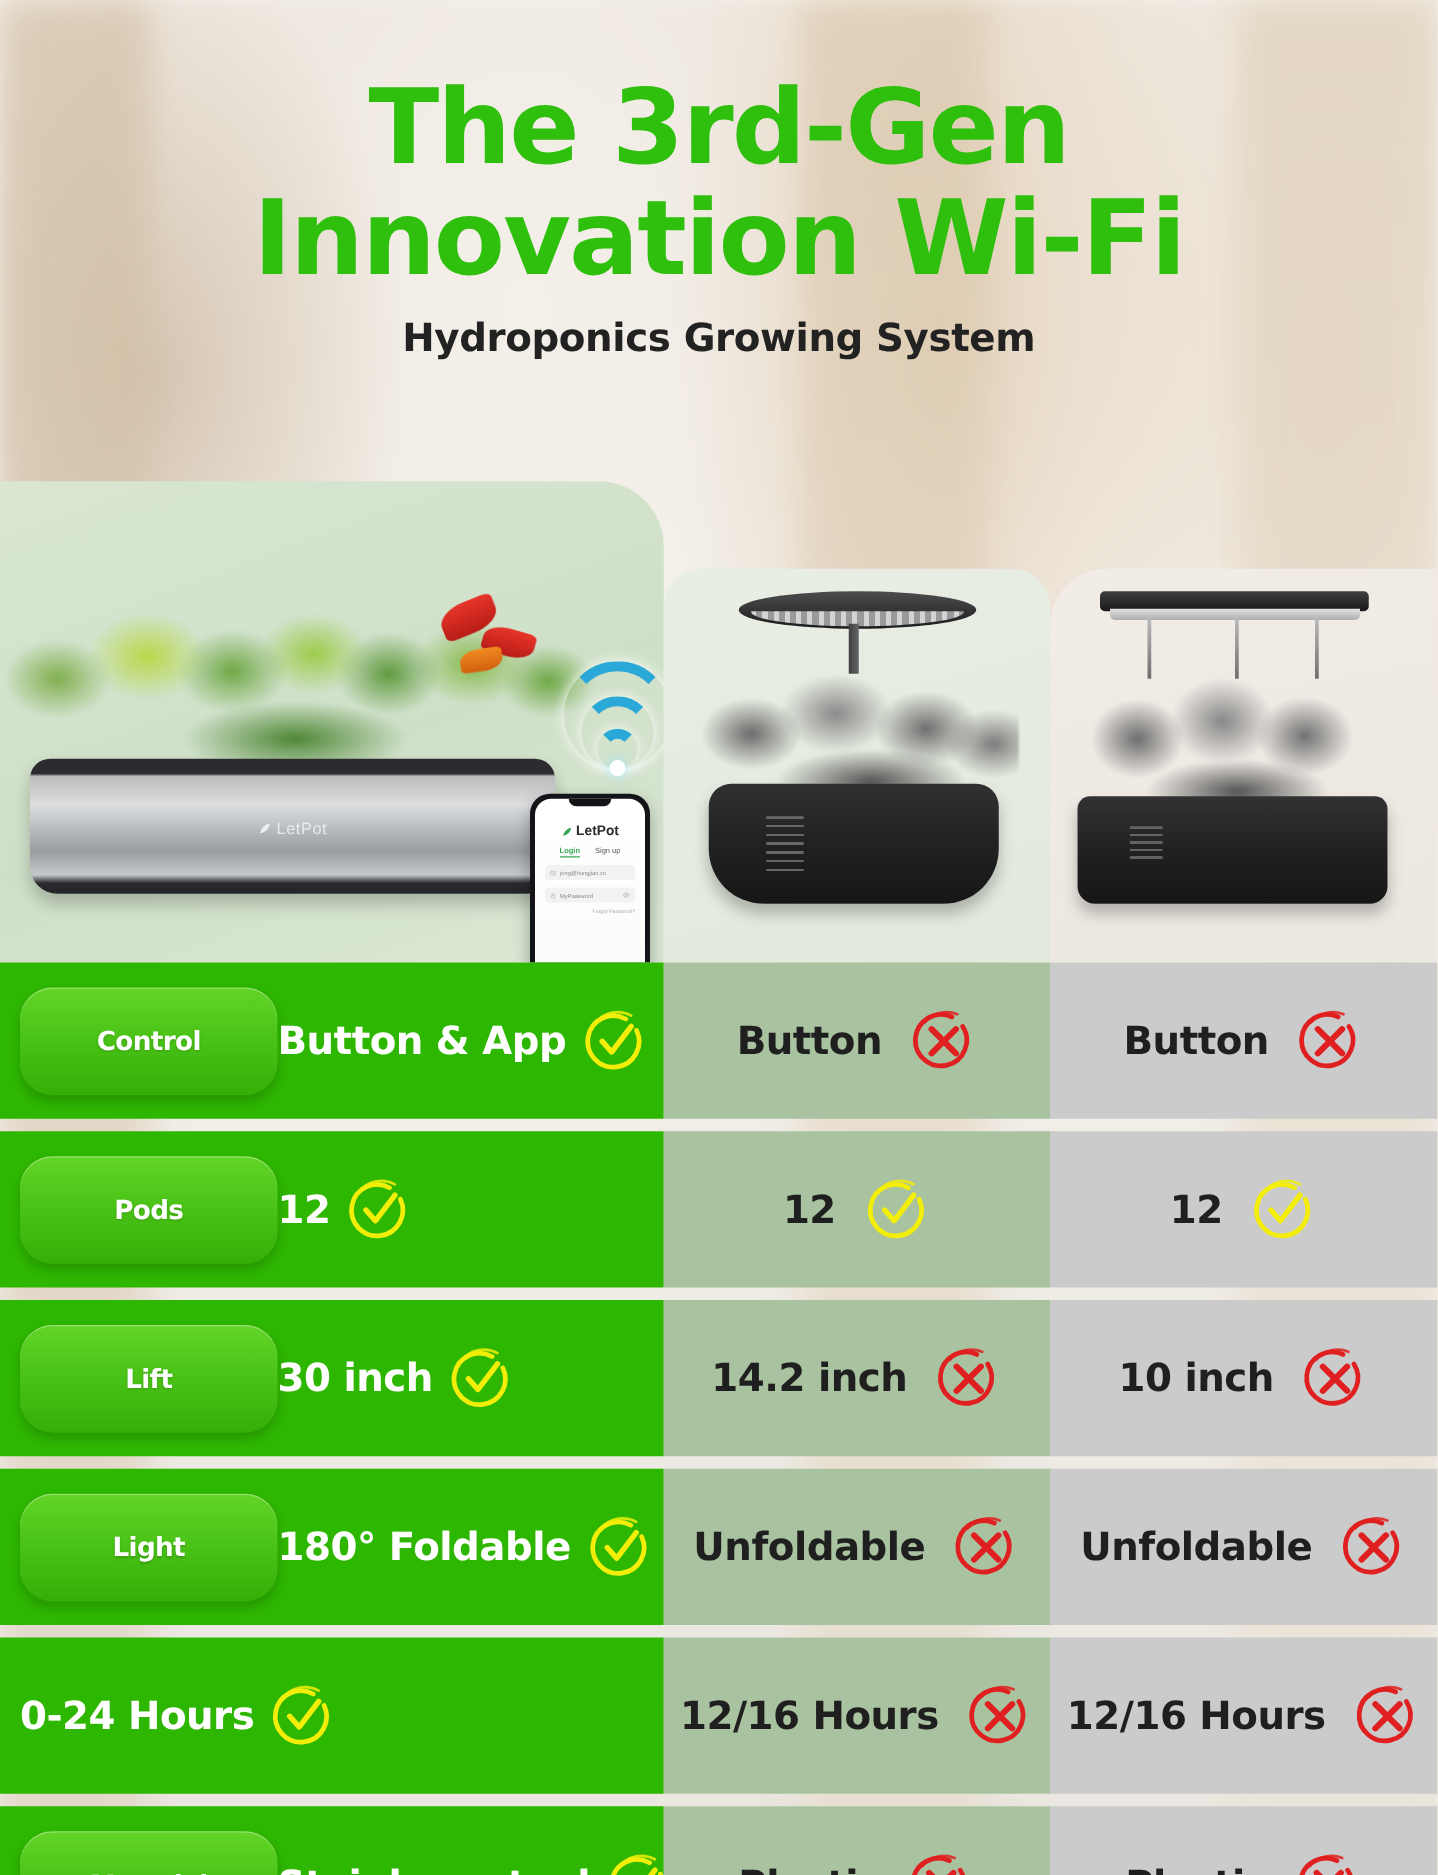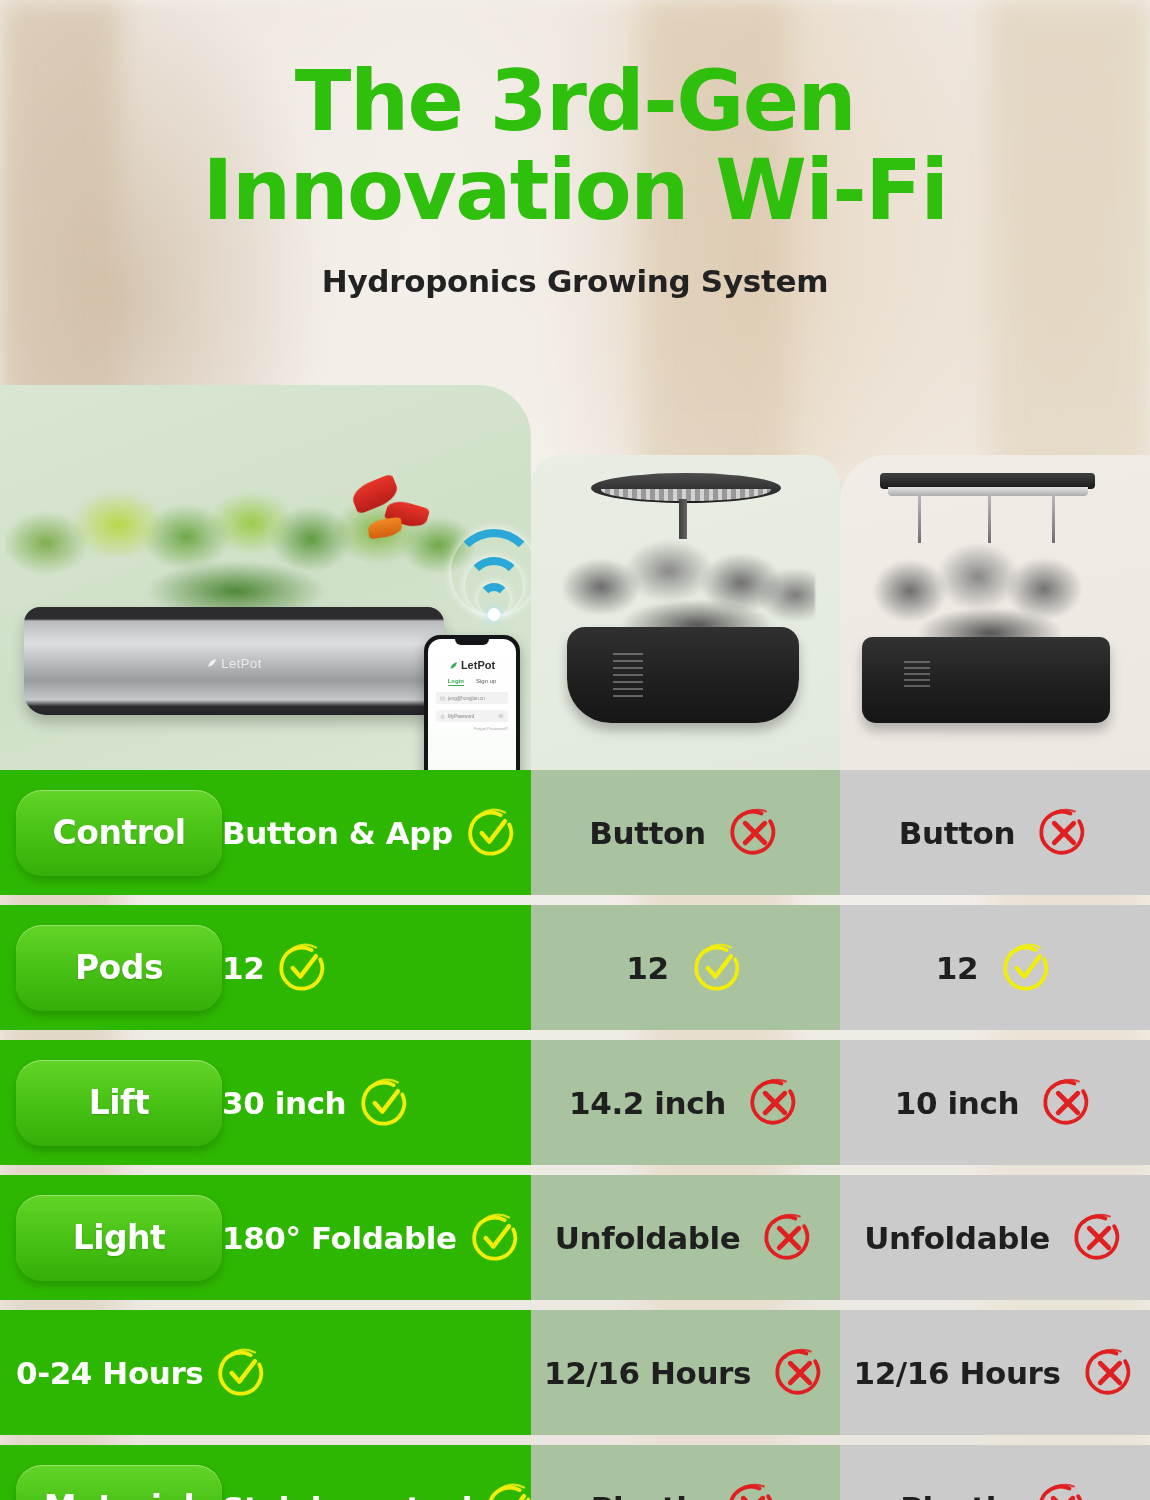"Hydroponics Growing System" .subtitle { margin-top: 32px -> 22px }
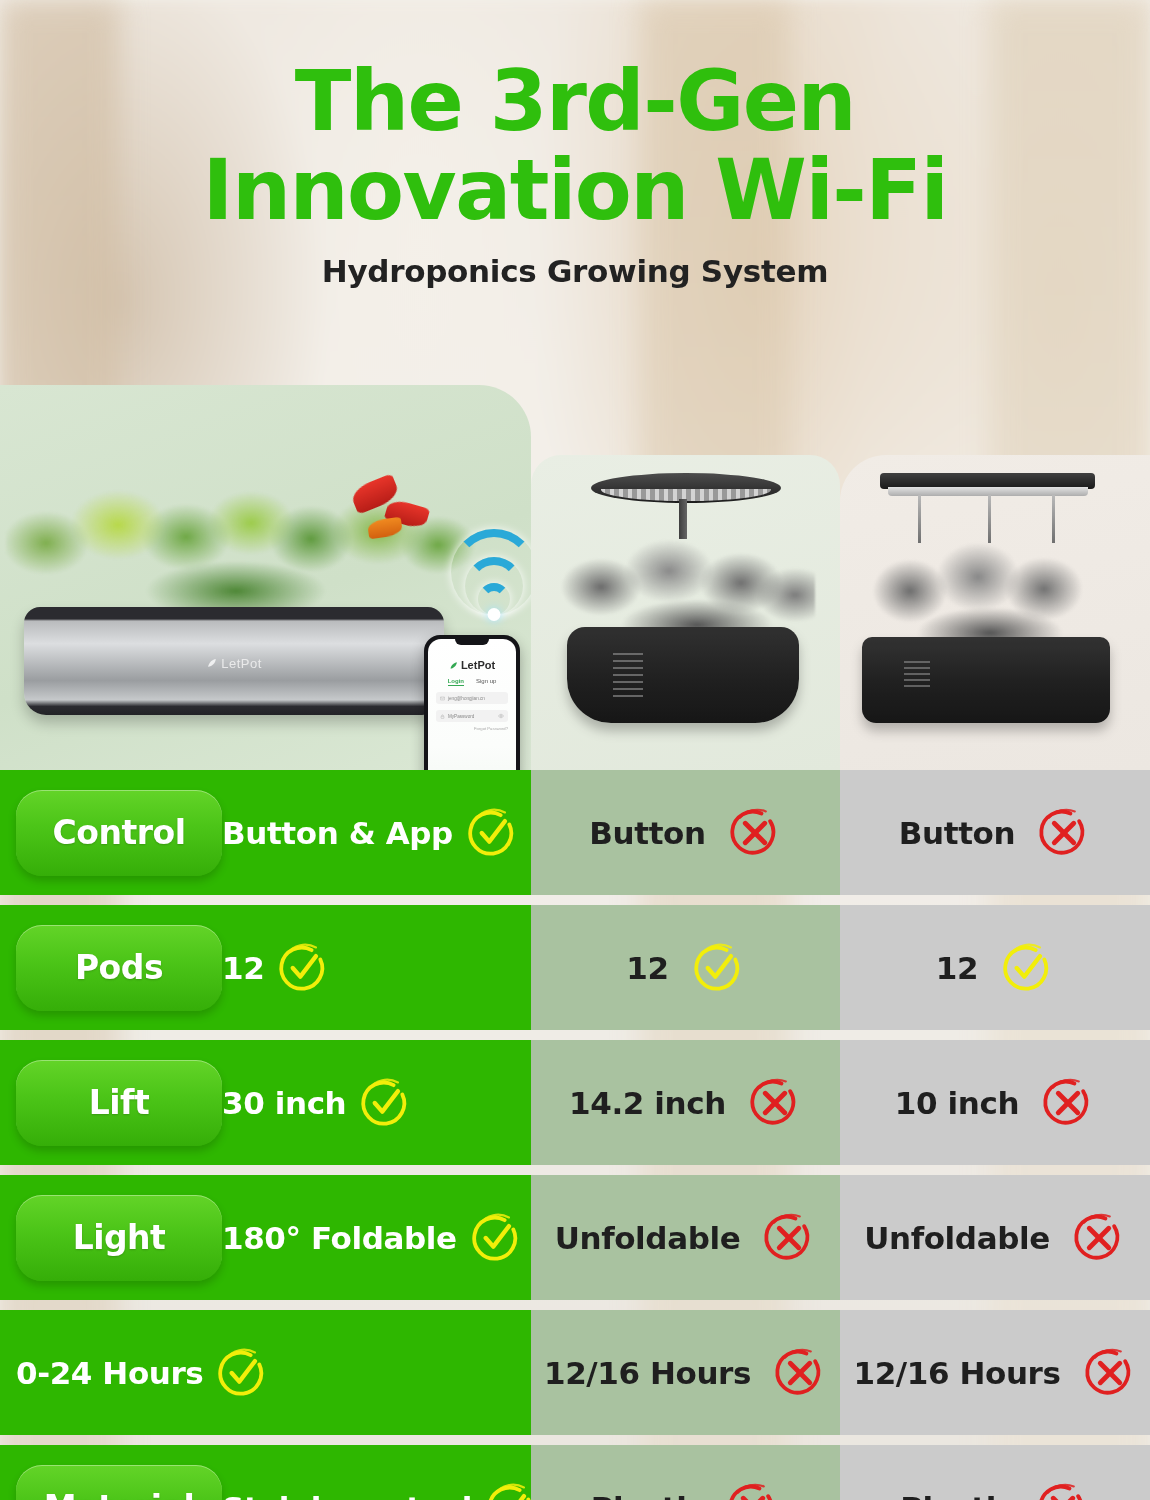"Control" .pill span { font-size: 33px -> 21px }
